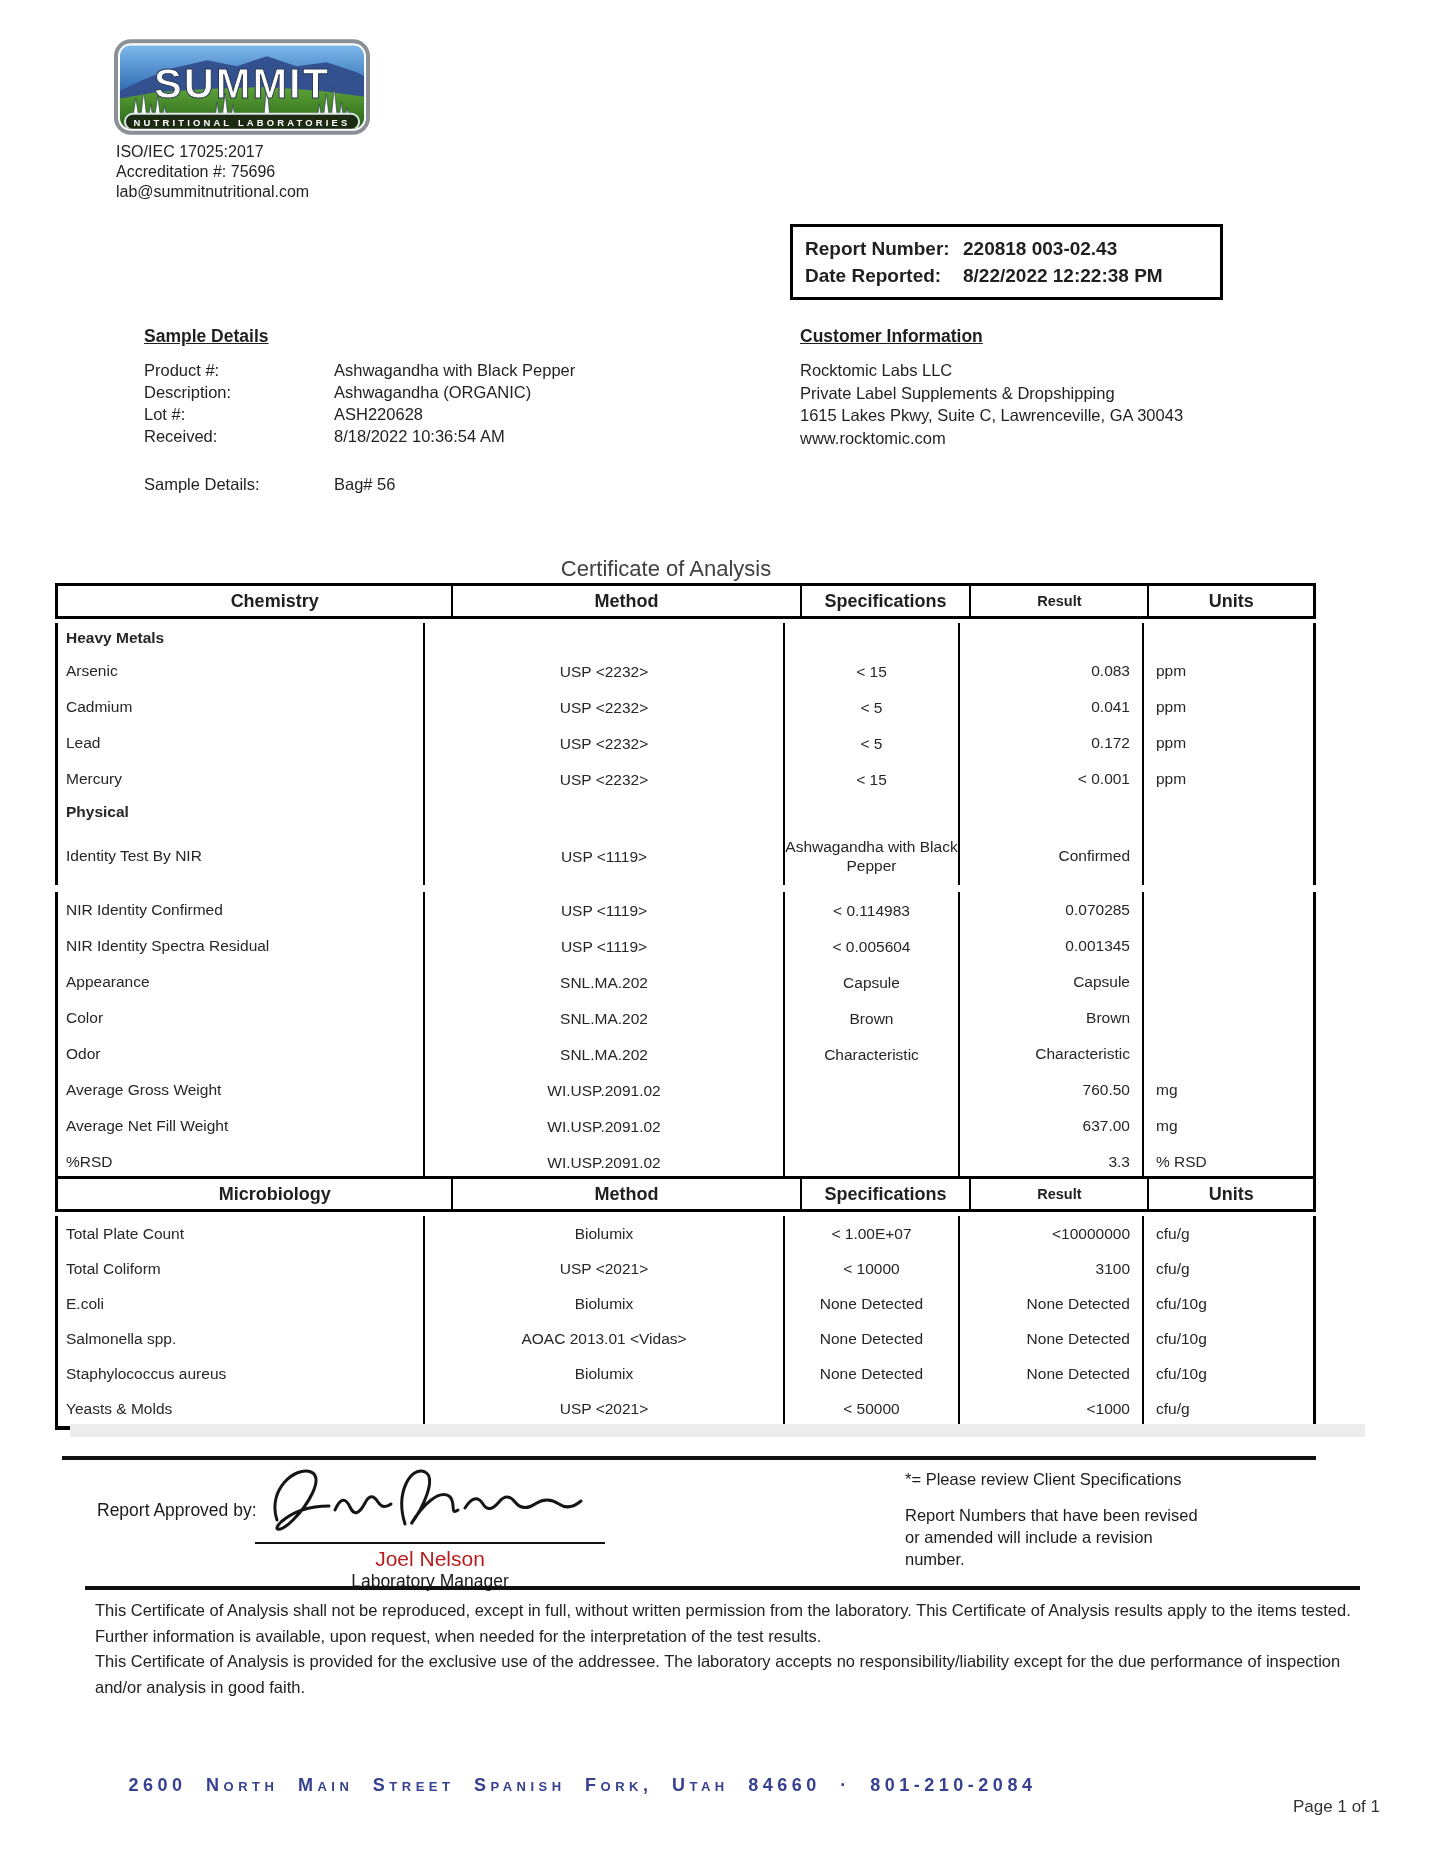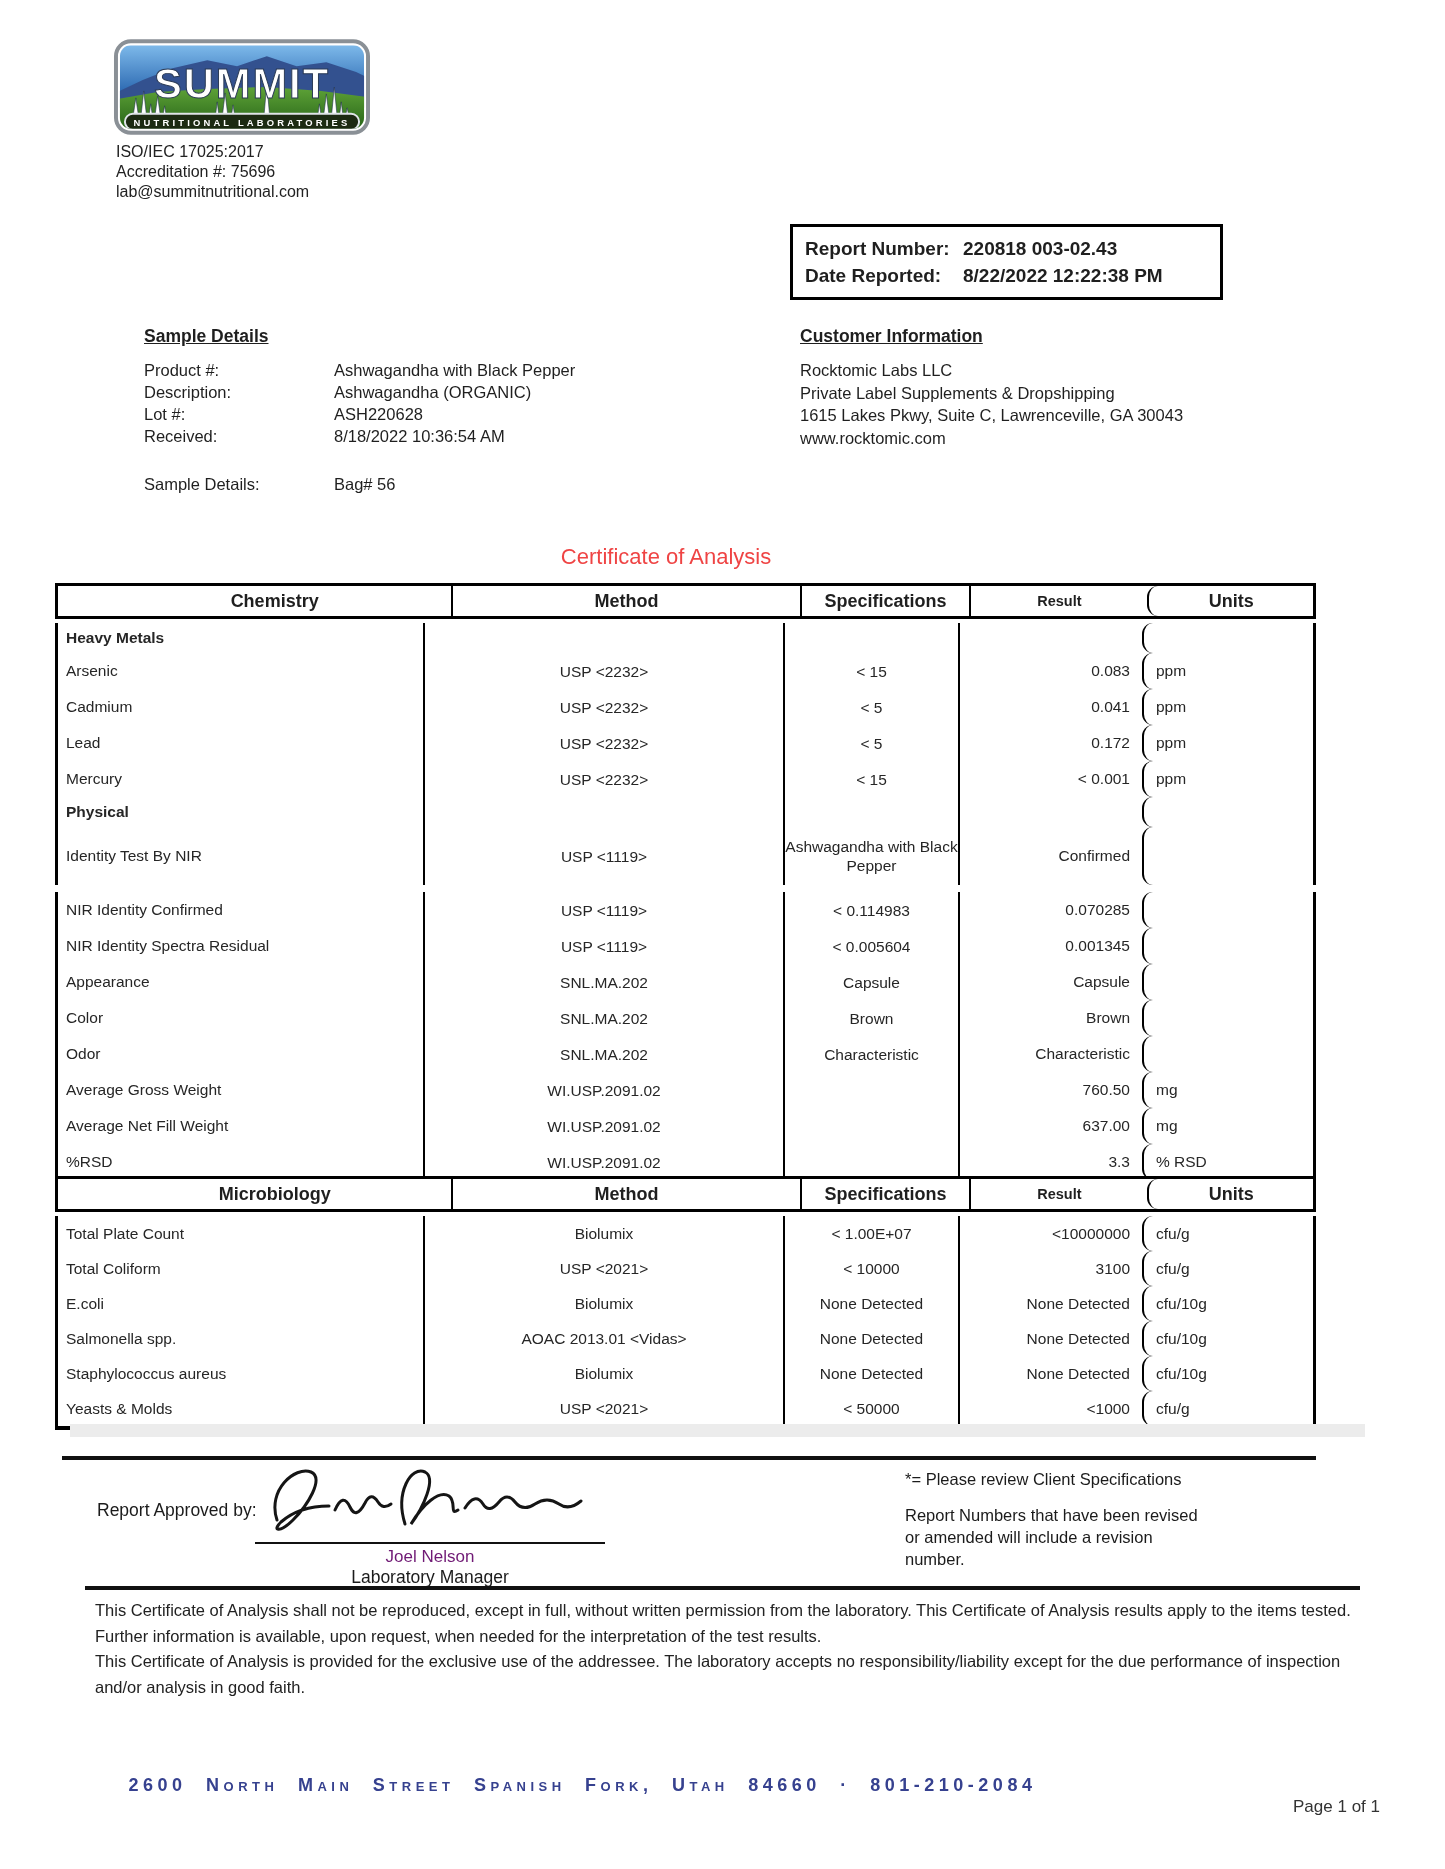"Certificate of Analysis" .coa-title { color: #ef4444 -> #404040; top: 544px -> 556px }
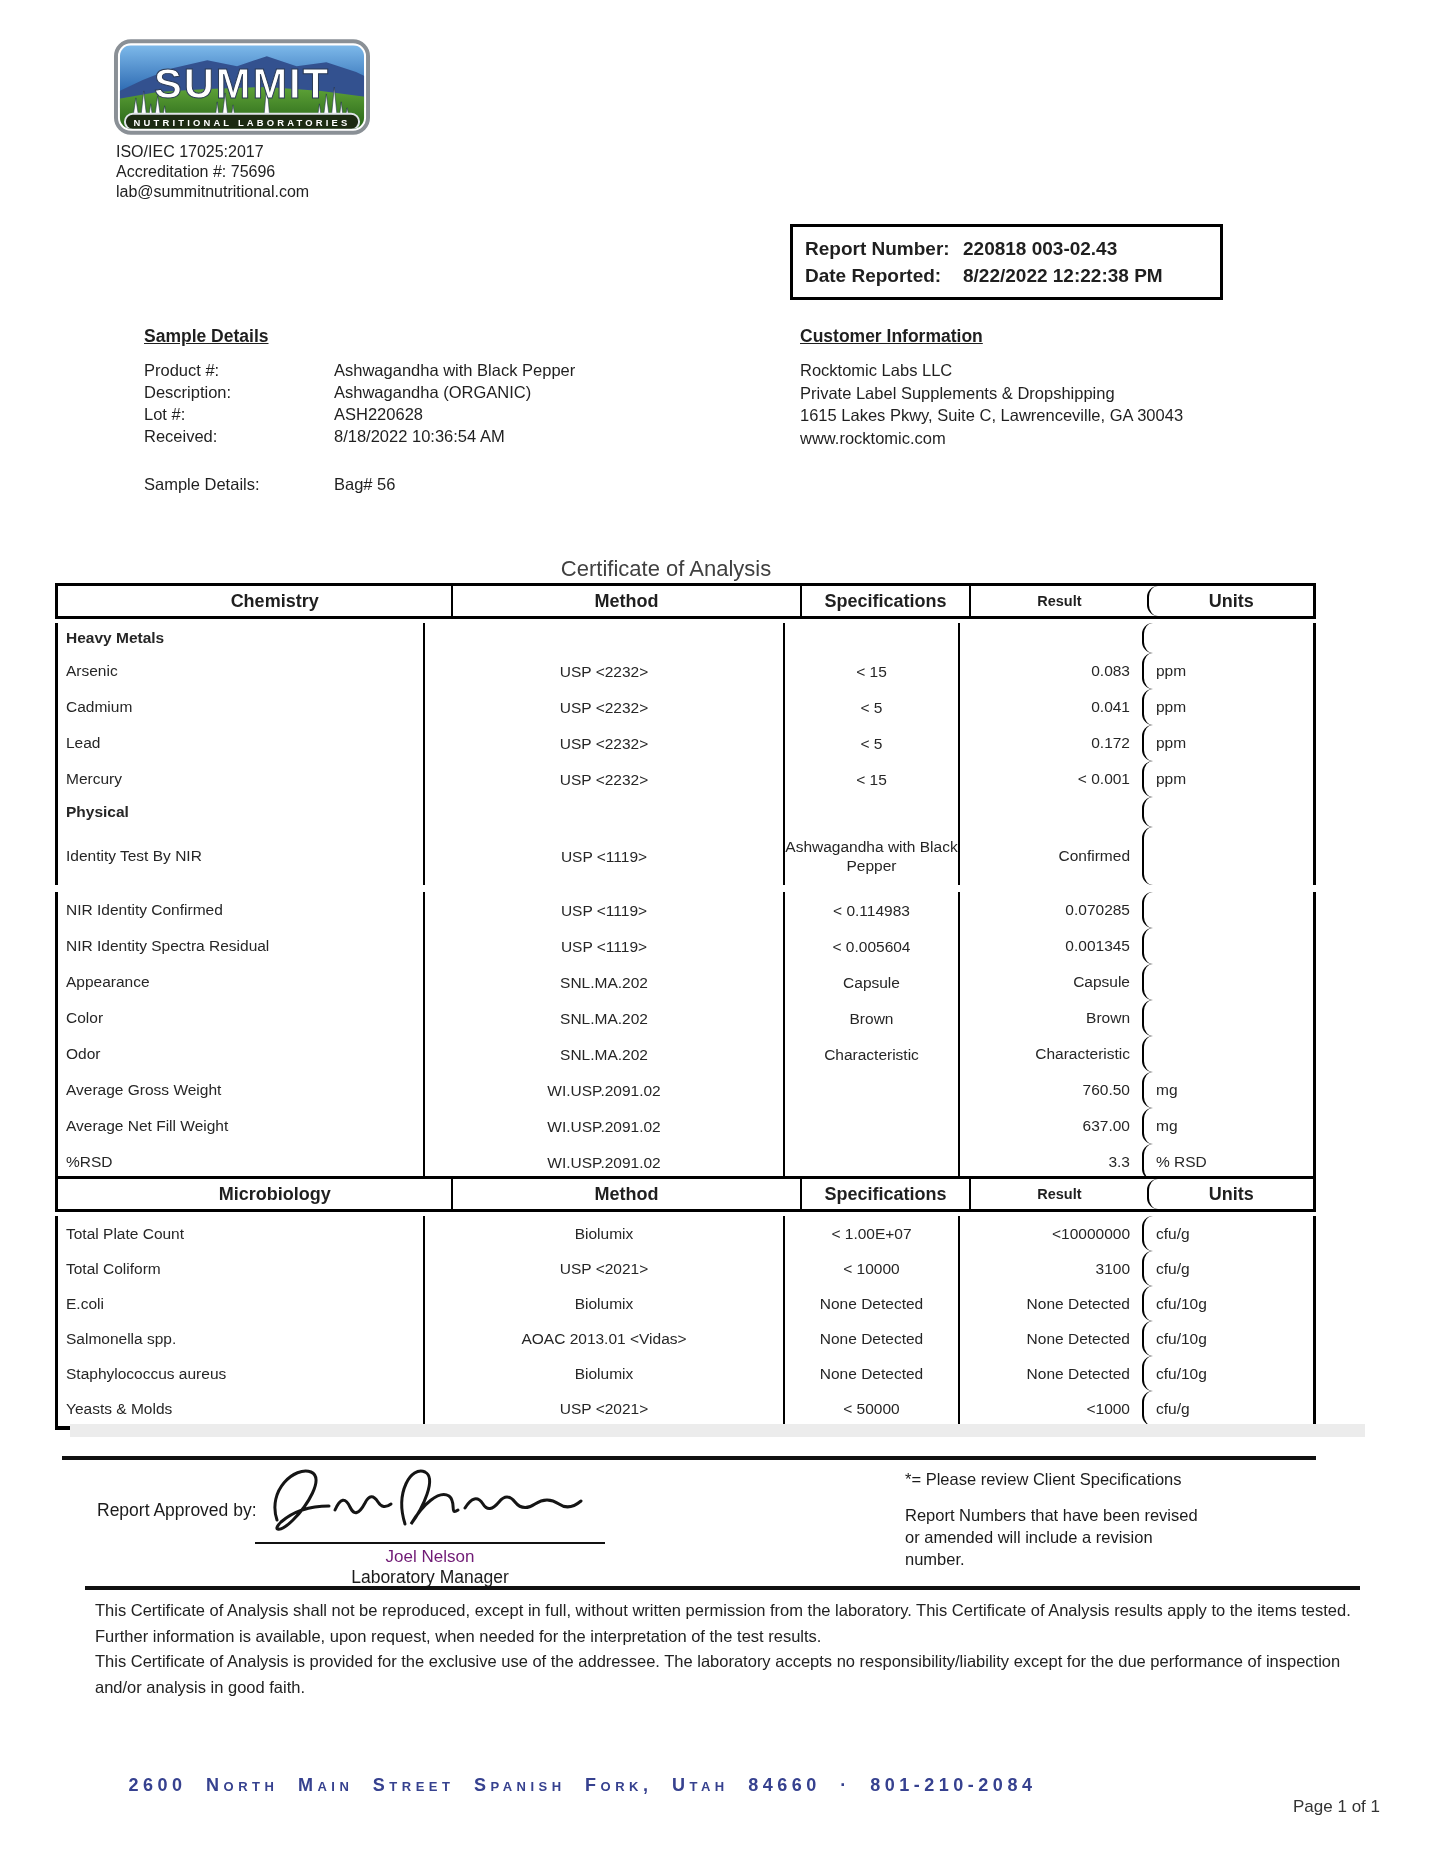"Units" .w5 { border-radius: 11px -> none }
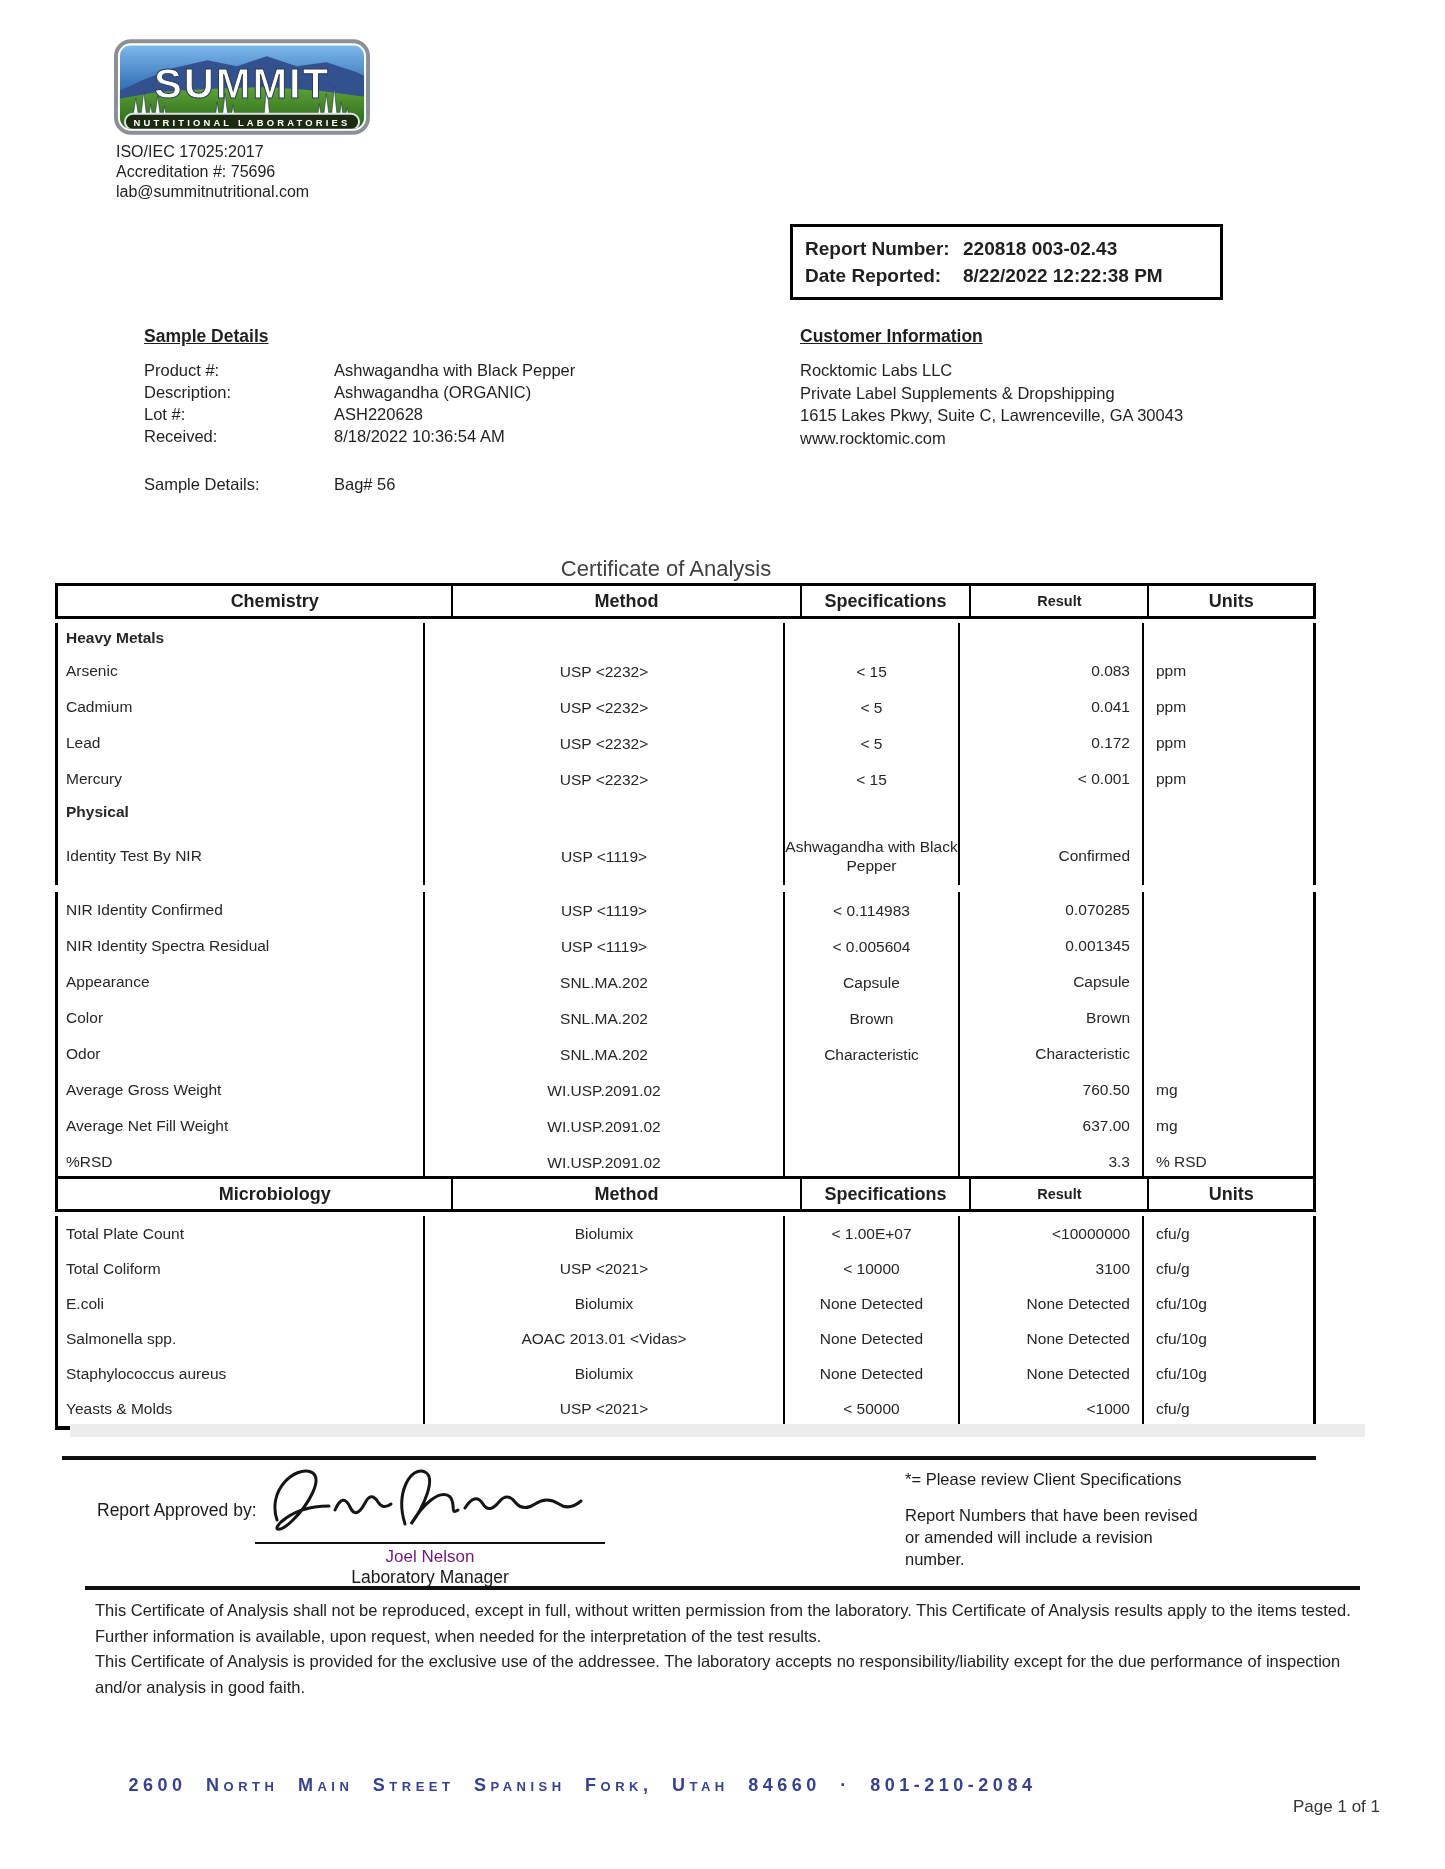"Joel Nelson" .sig-name { color: #701a75 -> #b91c1c; font-size: 17px -> 21px }
